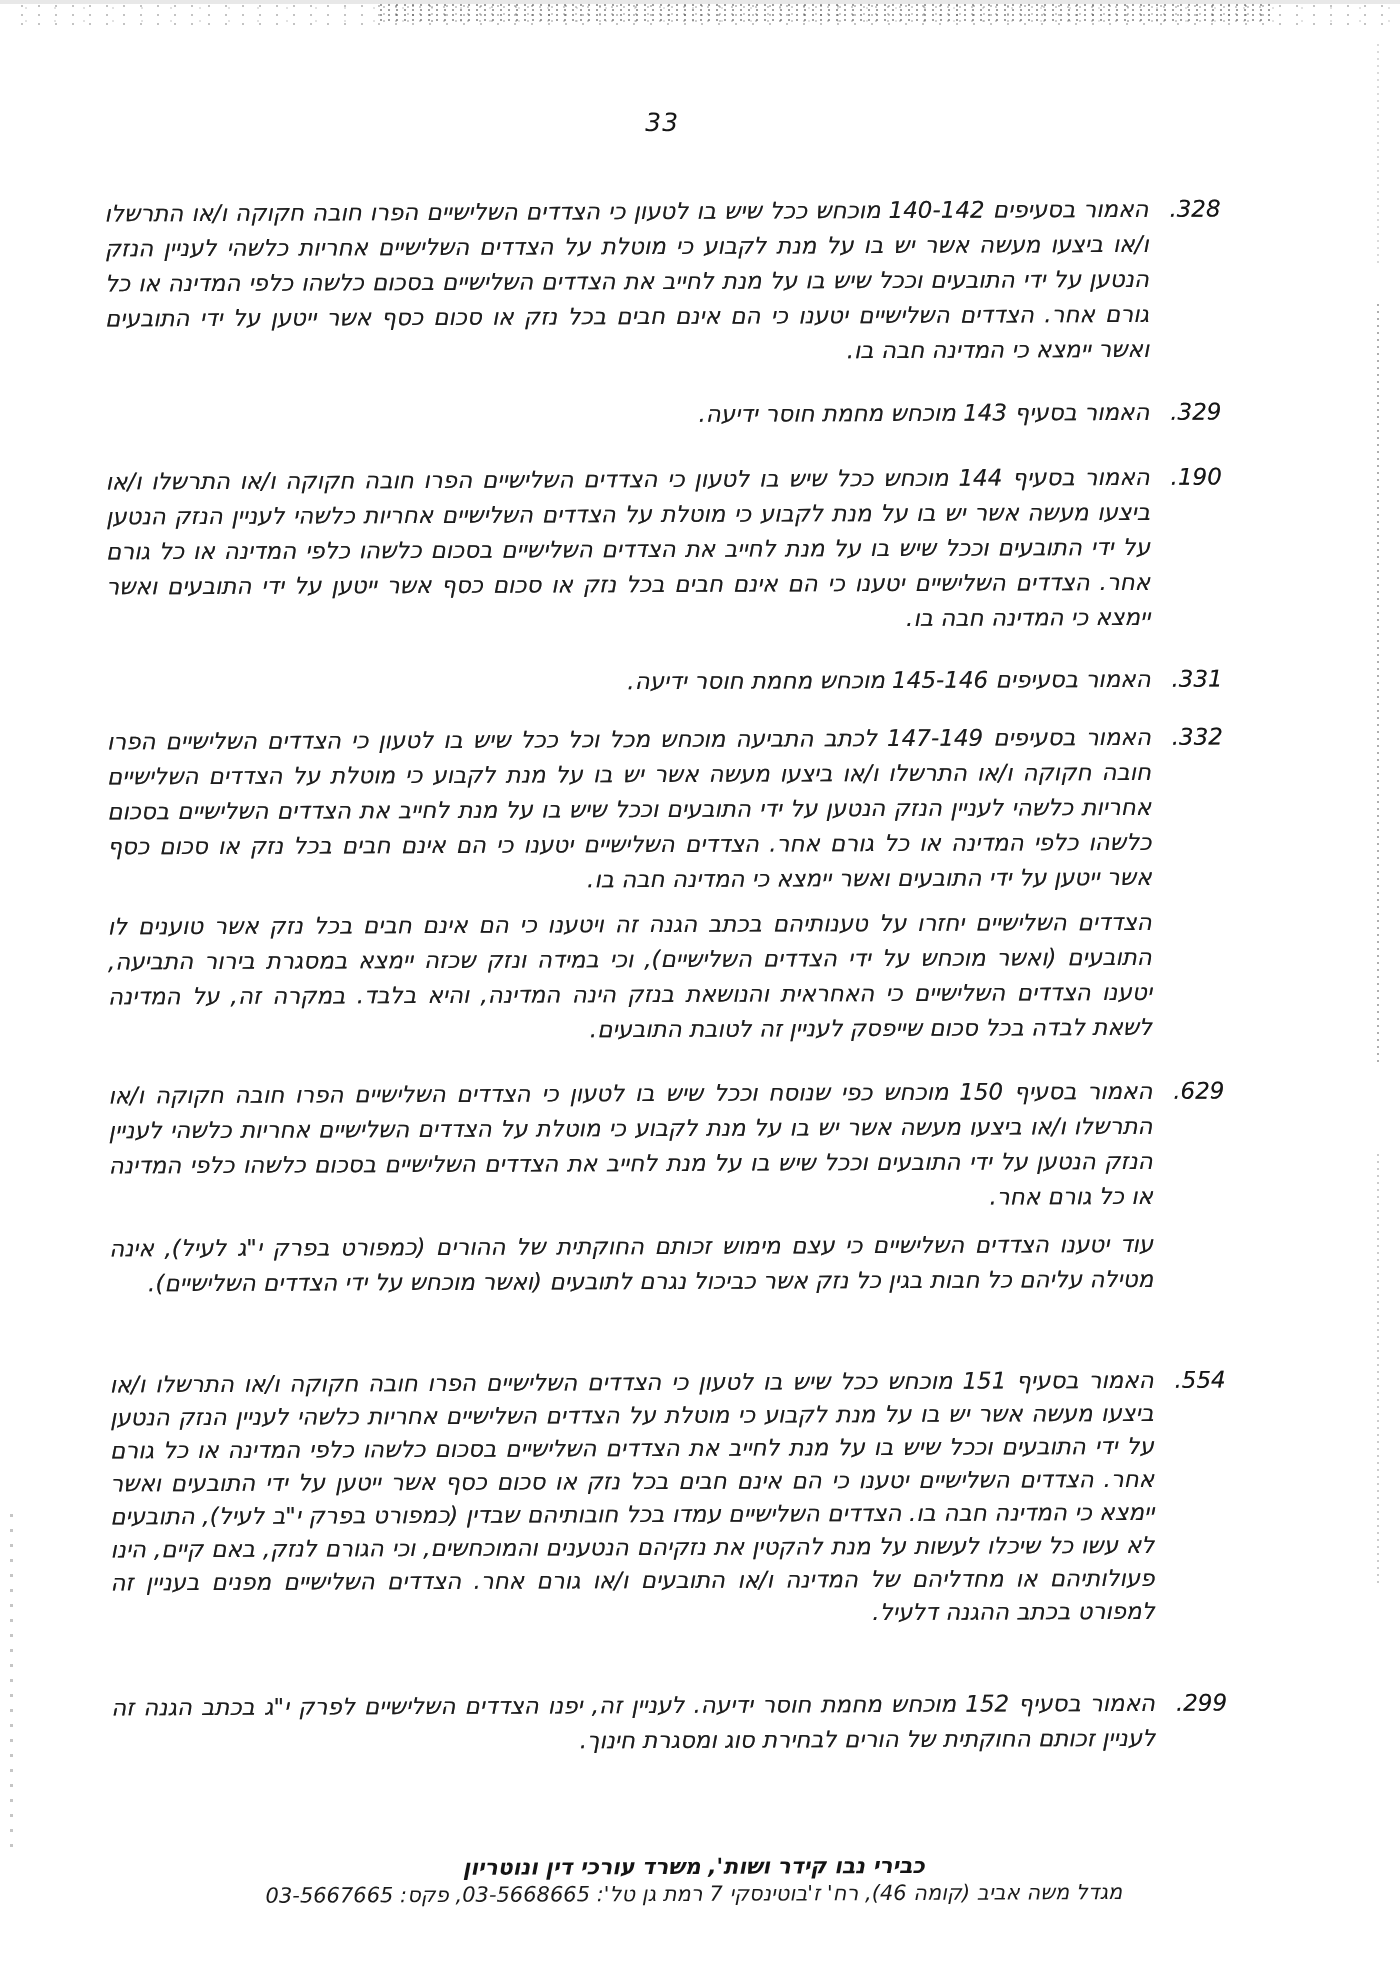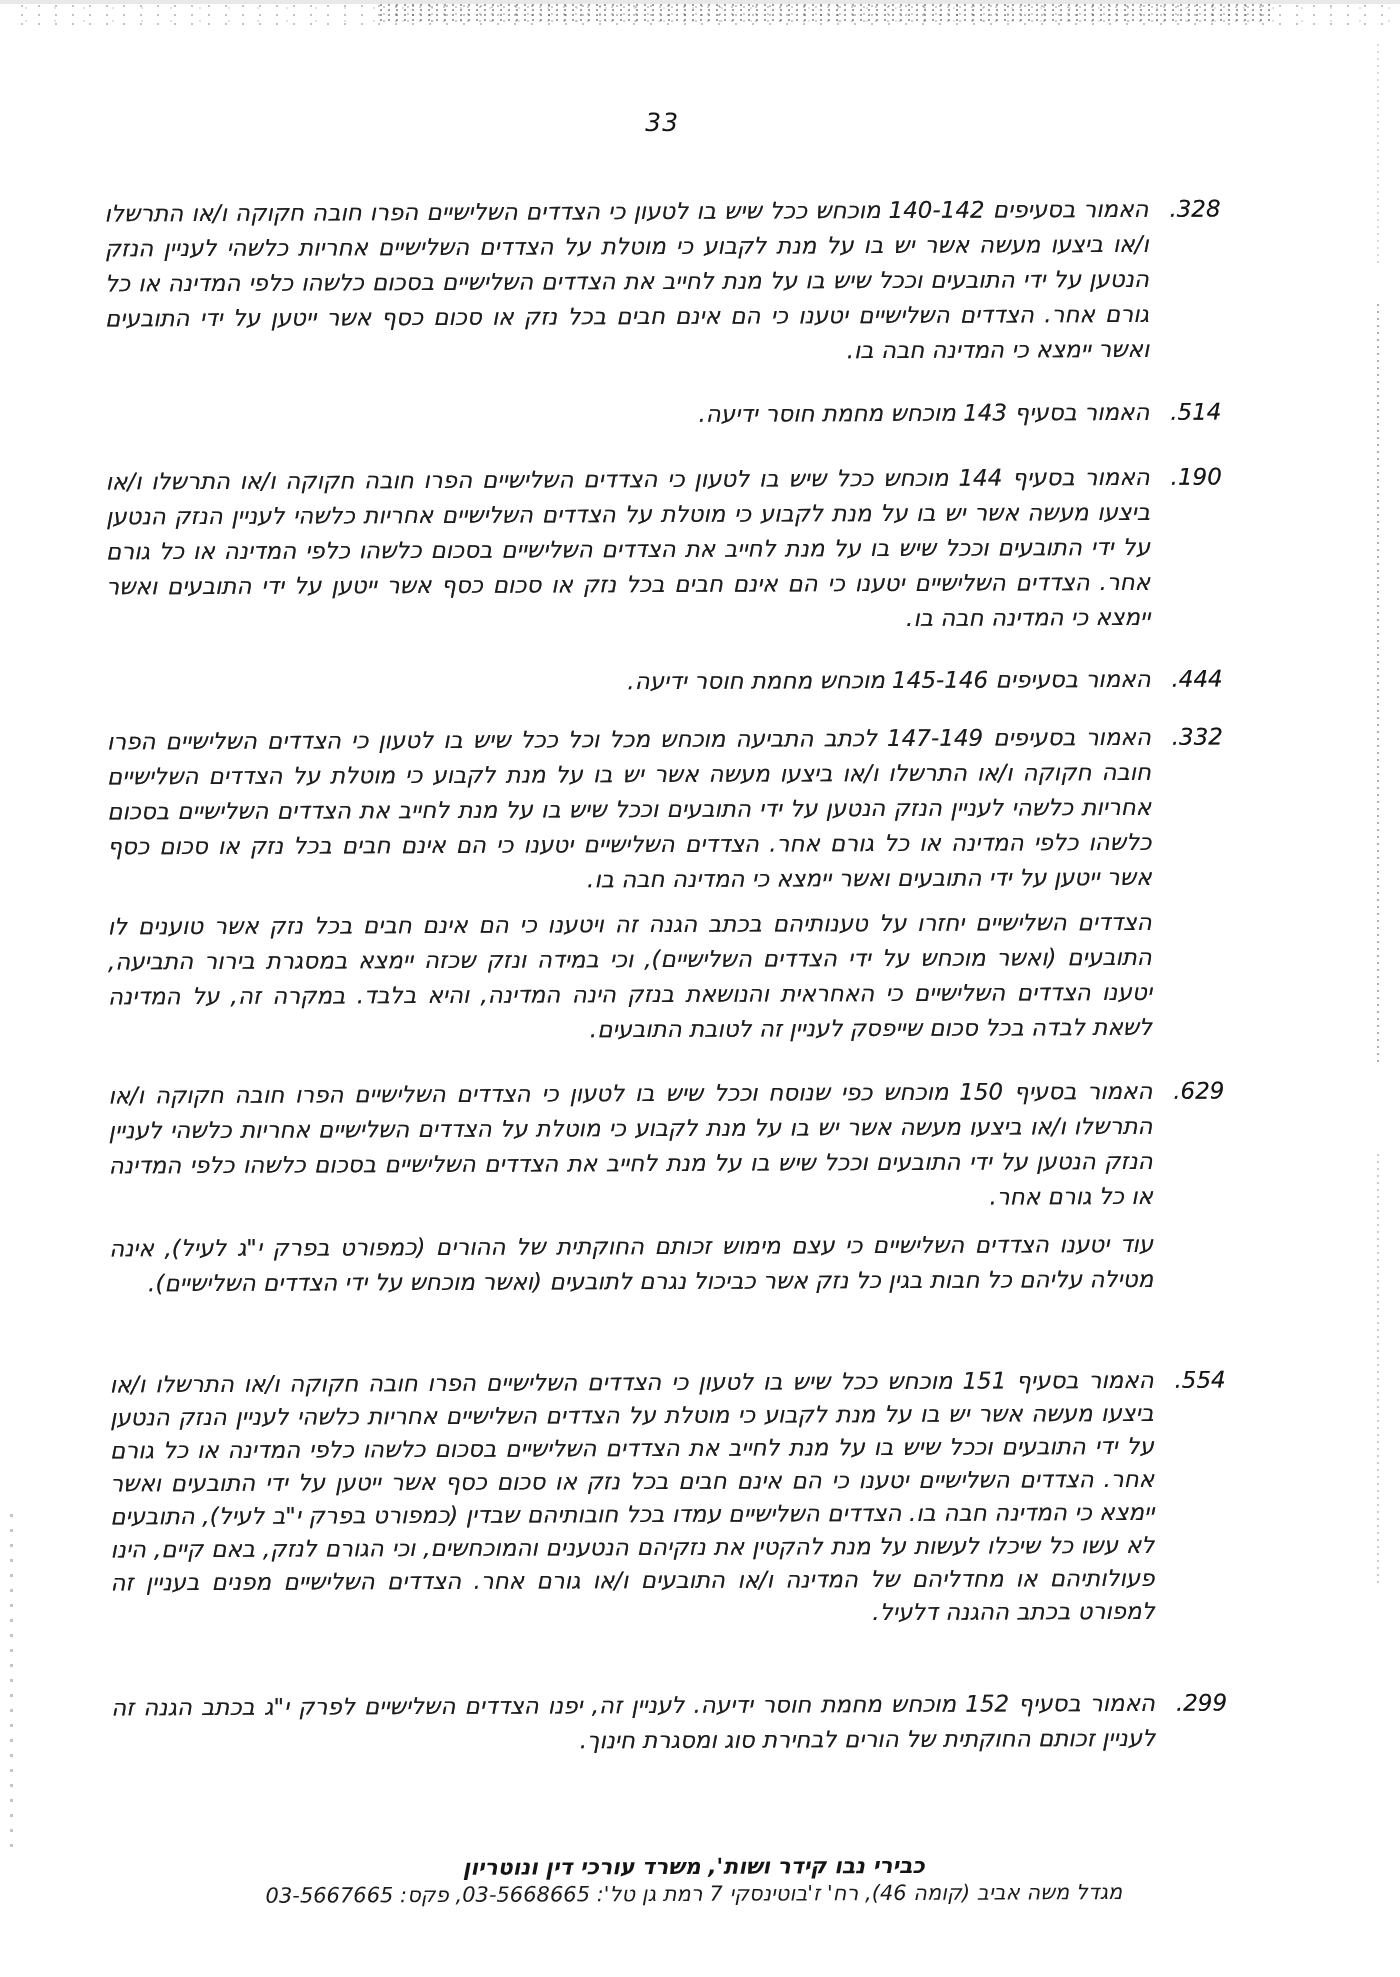"514." div.num { text: 514 -> 329 }
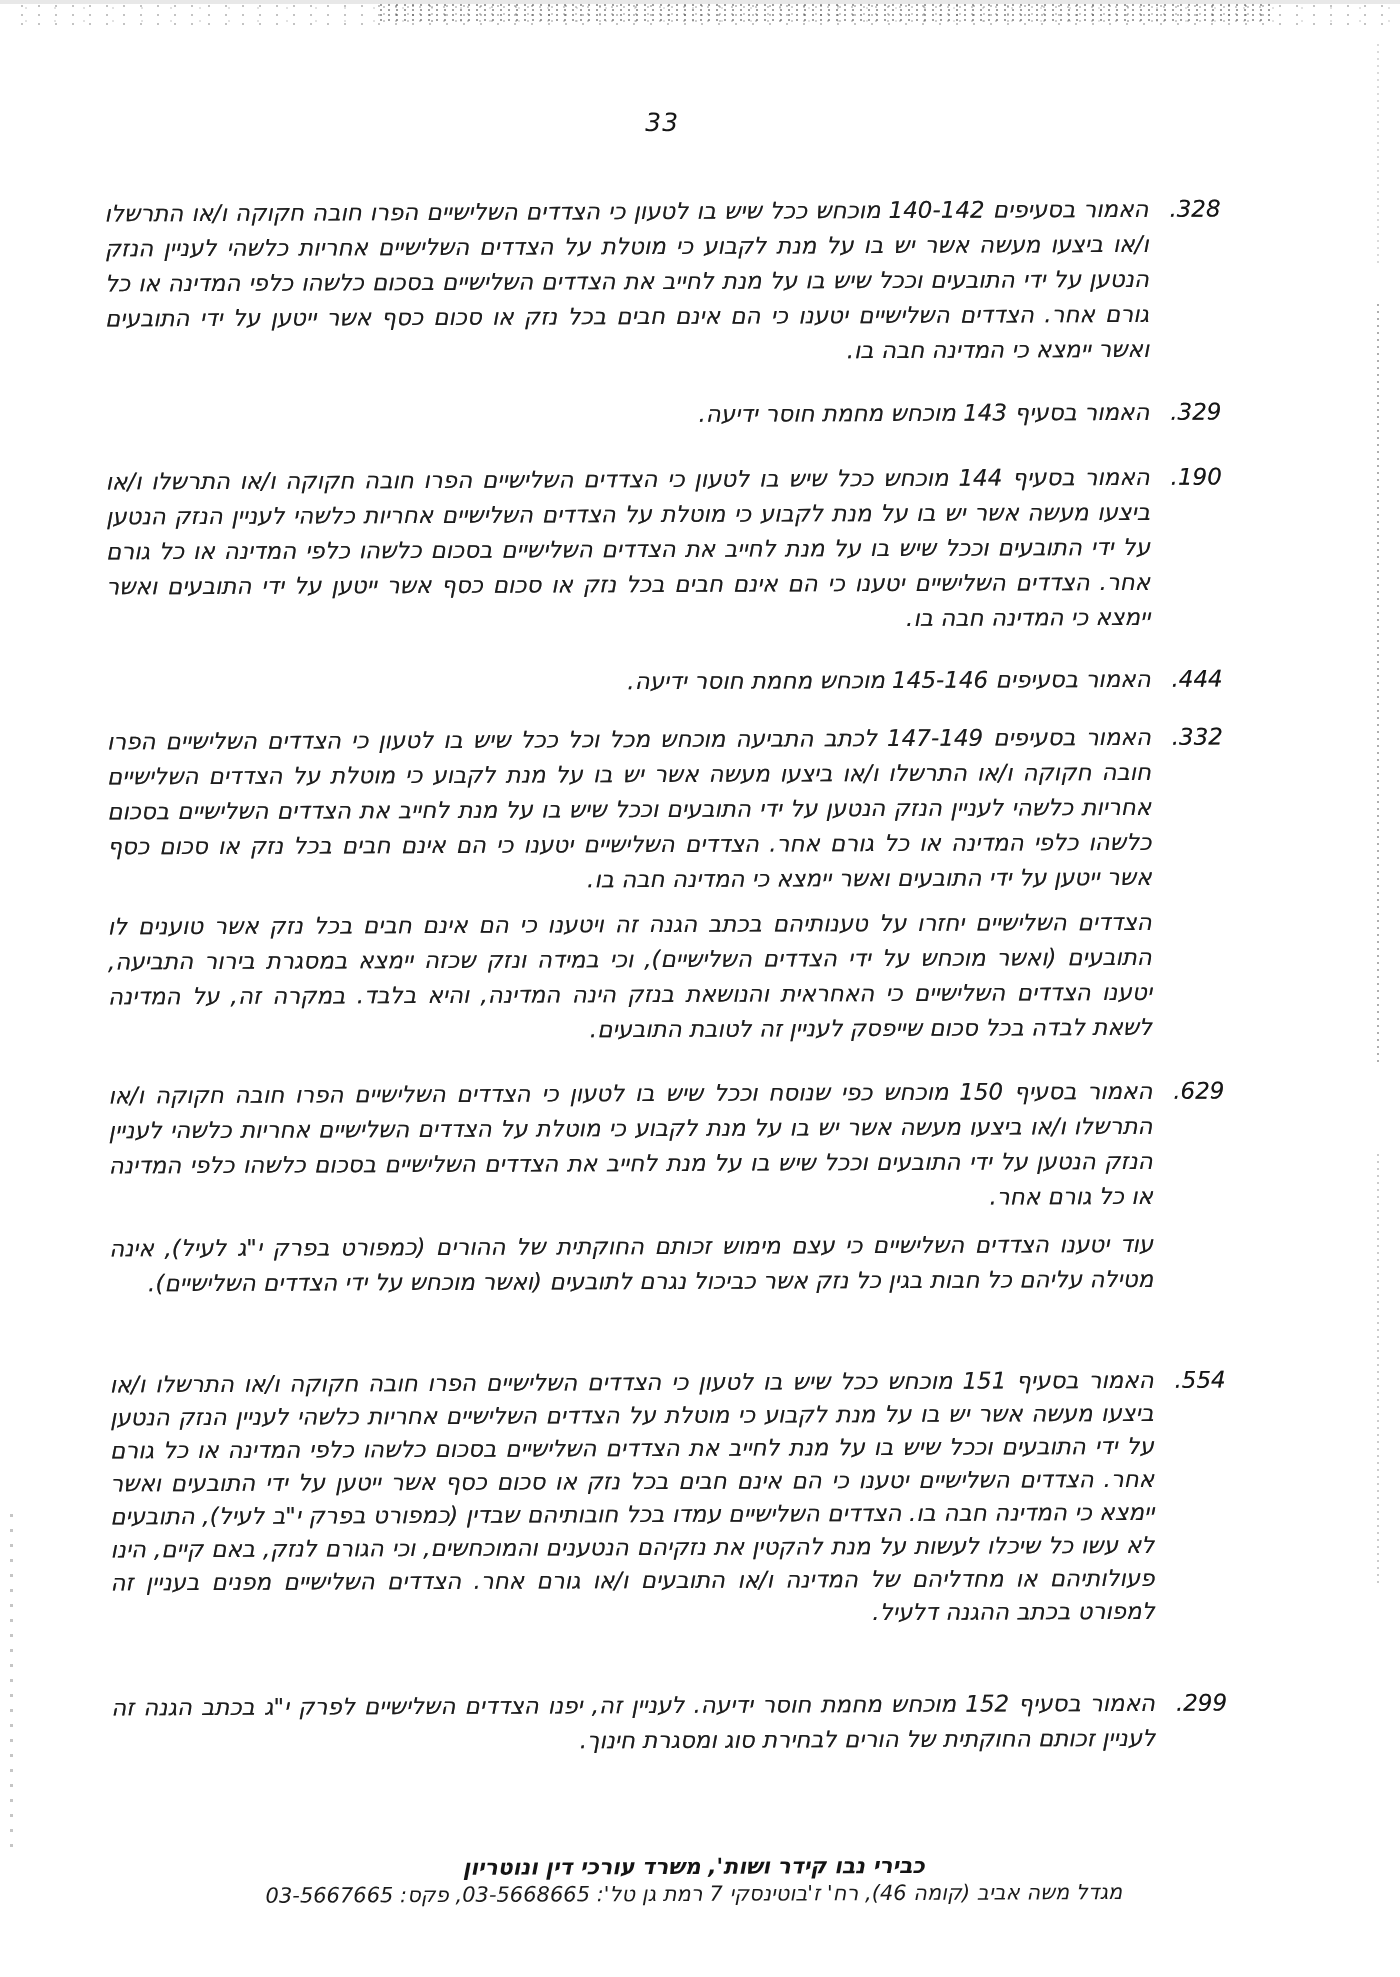"444." div.num { text: 444 -> 331 }
